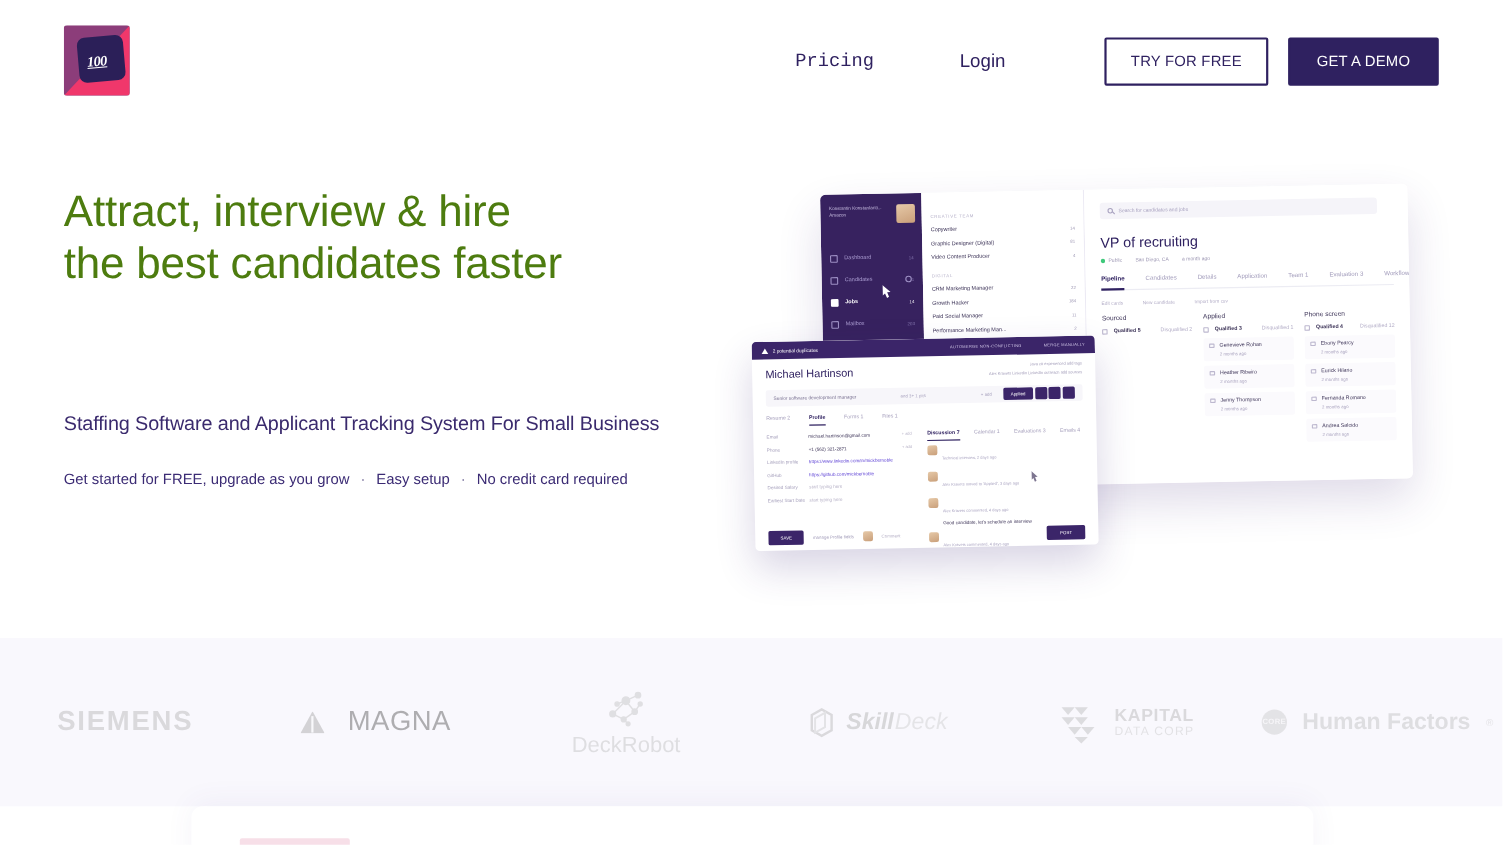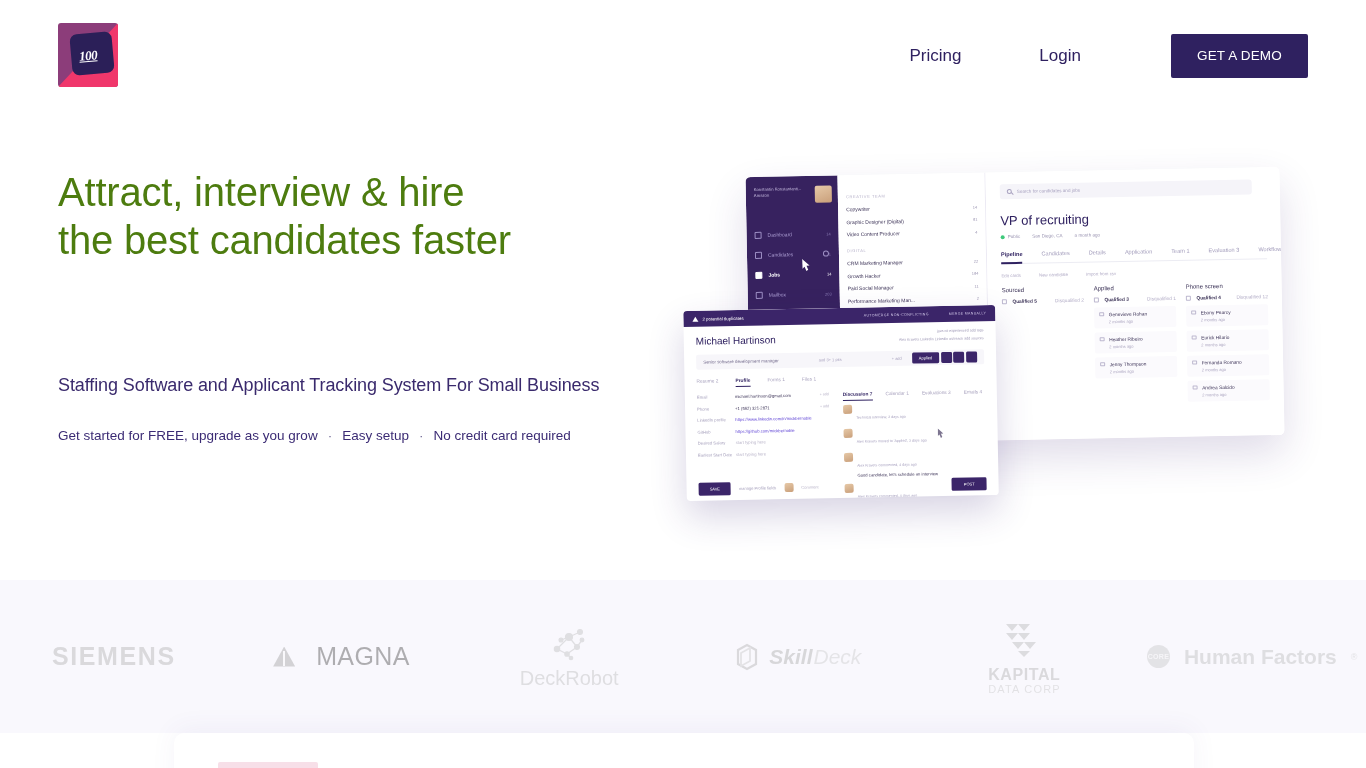"Pricing" .nav-link.pricing { font-family: none -> Liberation Mono, monospace }
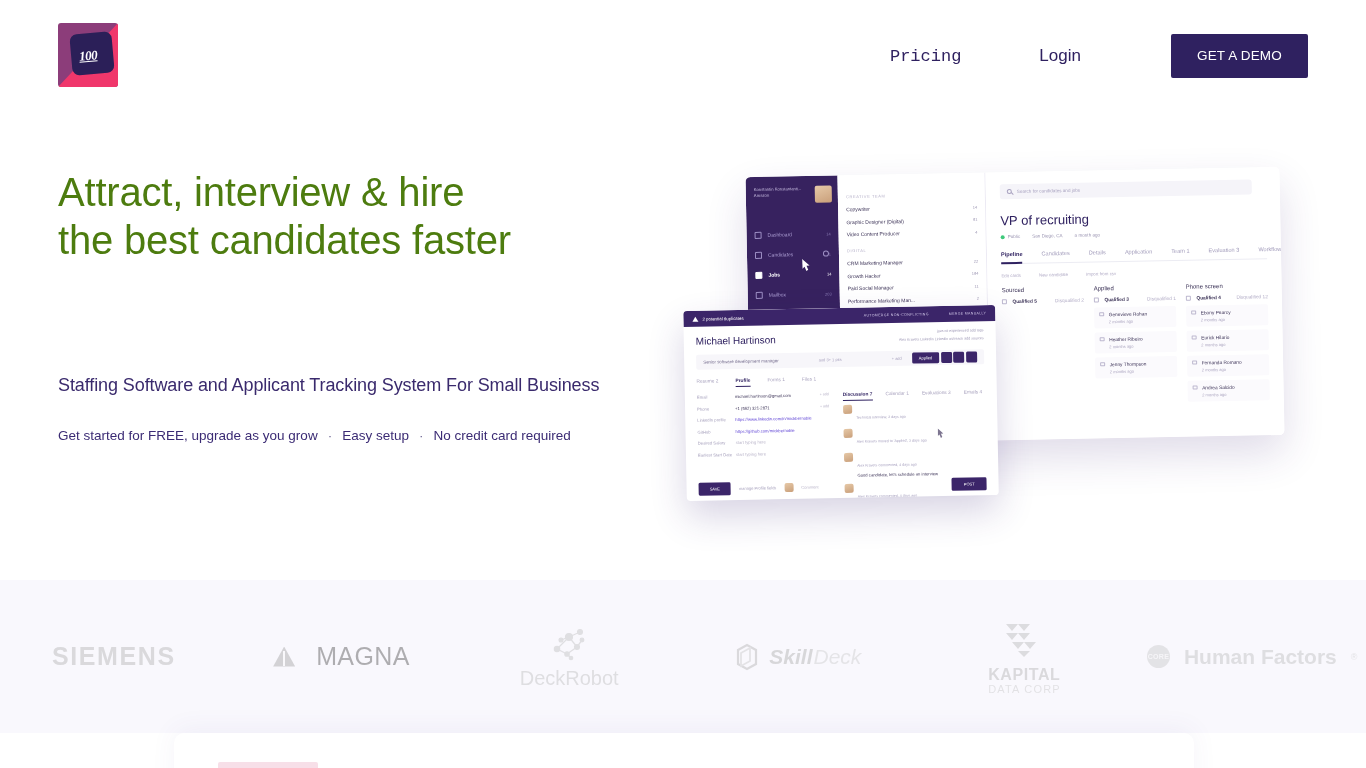"TRY FOR FREE" button.btn-outline { html: none -> <button>TRY FOR FREE</button> }
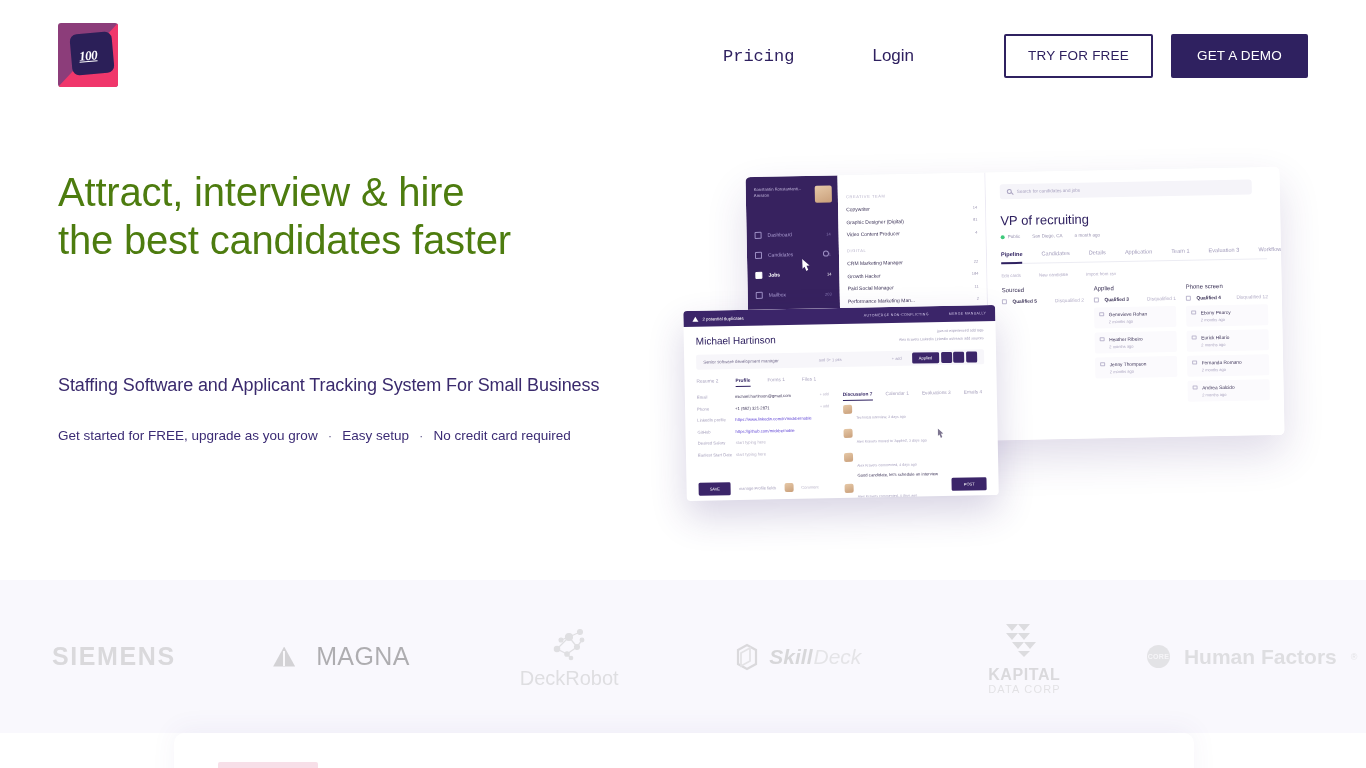"KAPITAL" .lg-kapital { flex-direction: column -> none }
